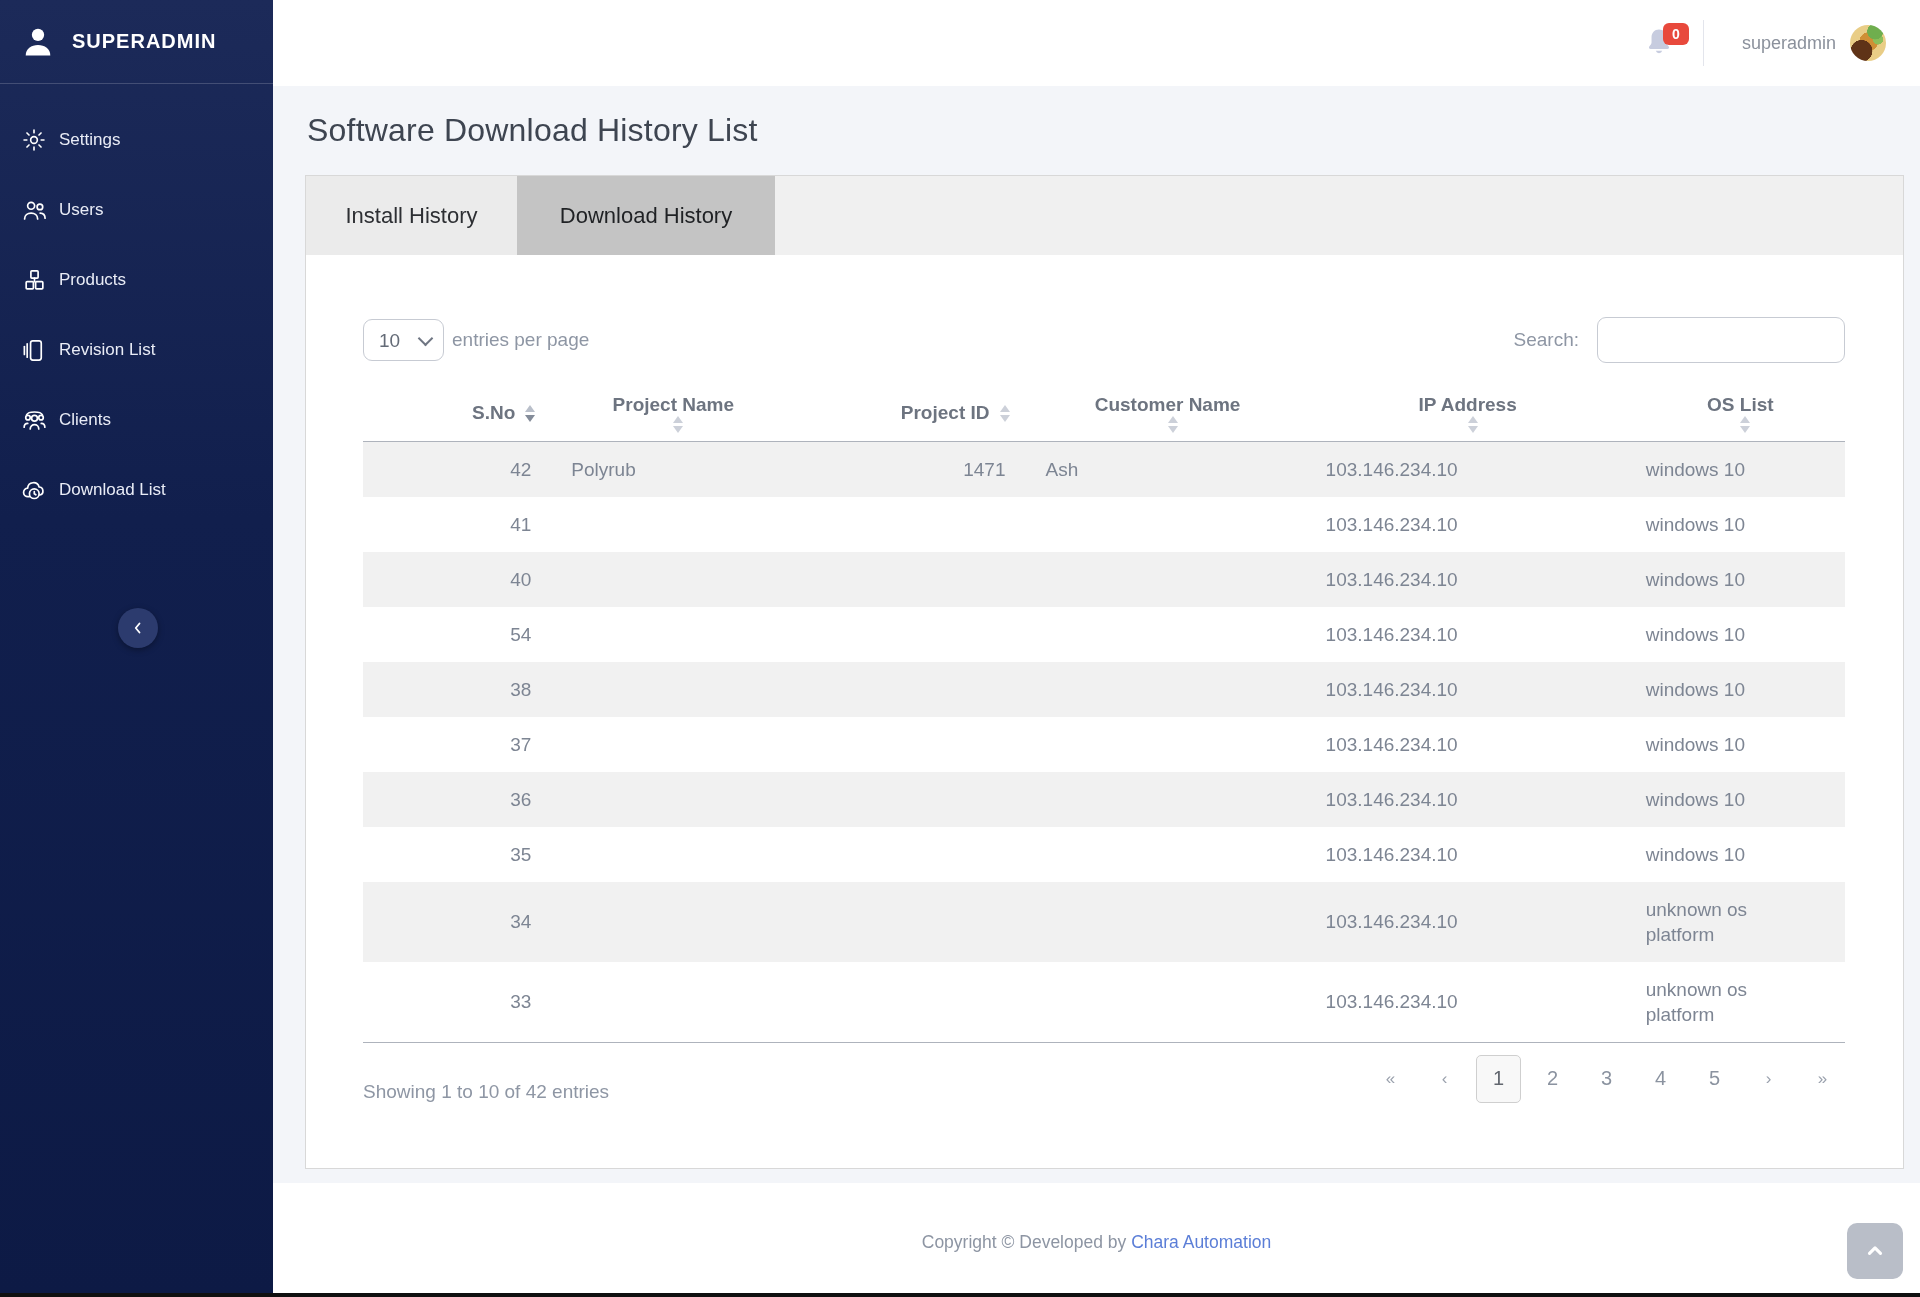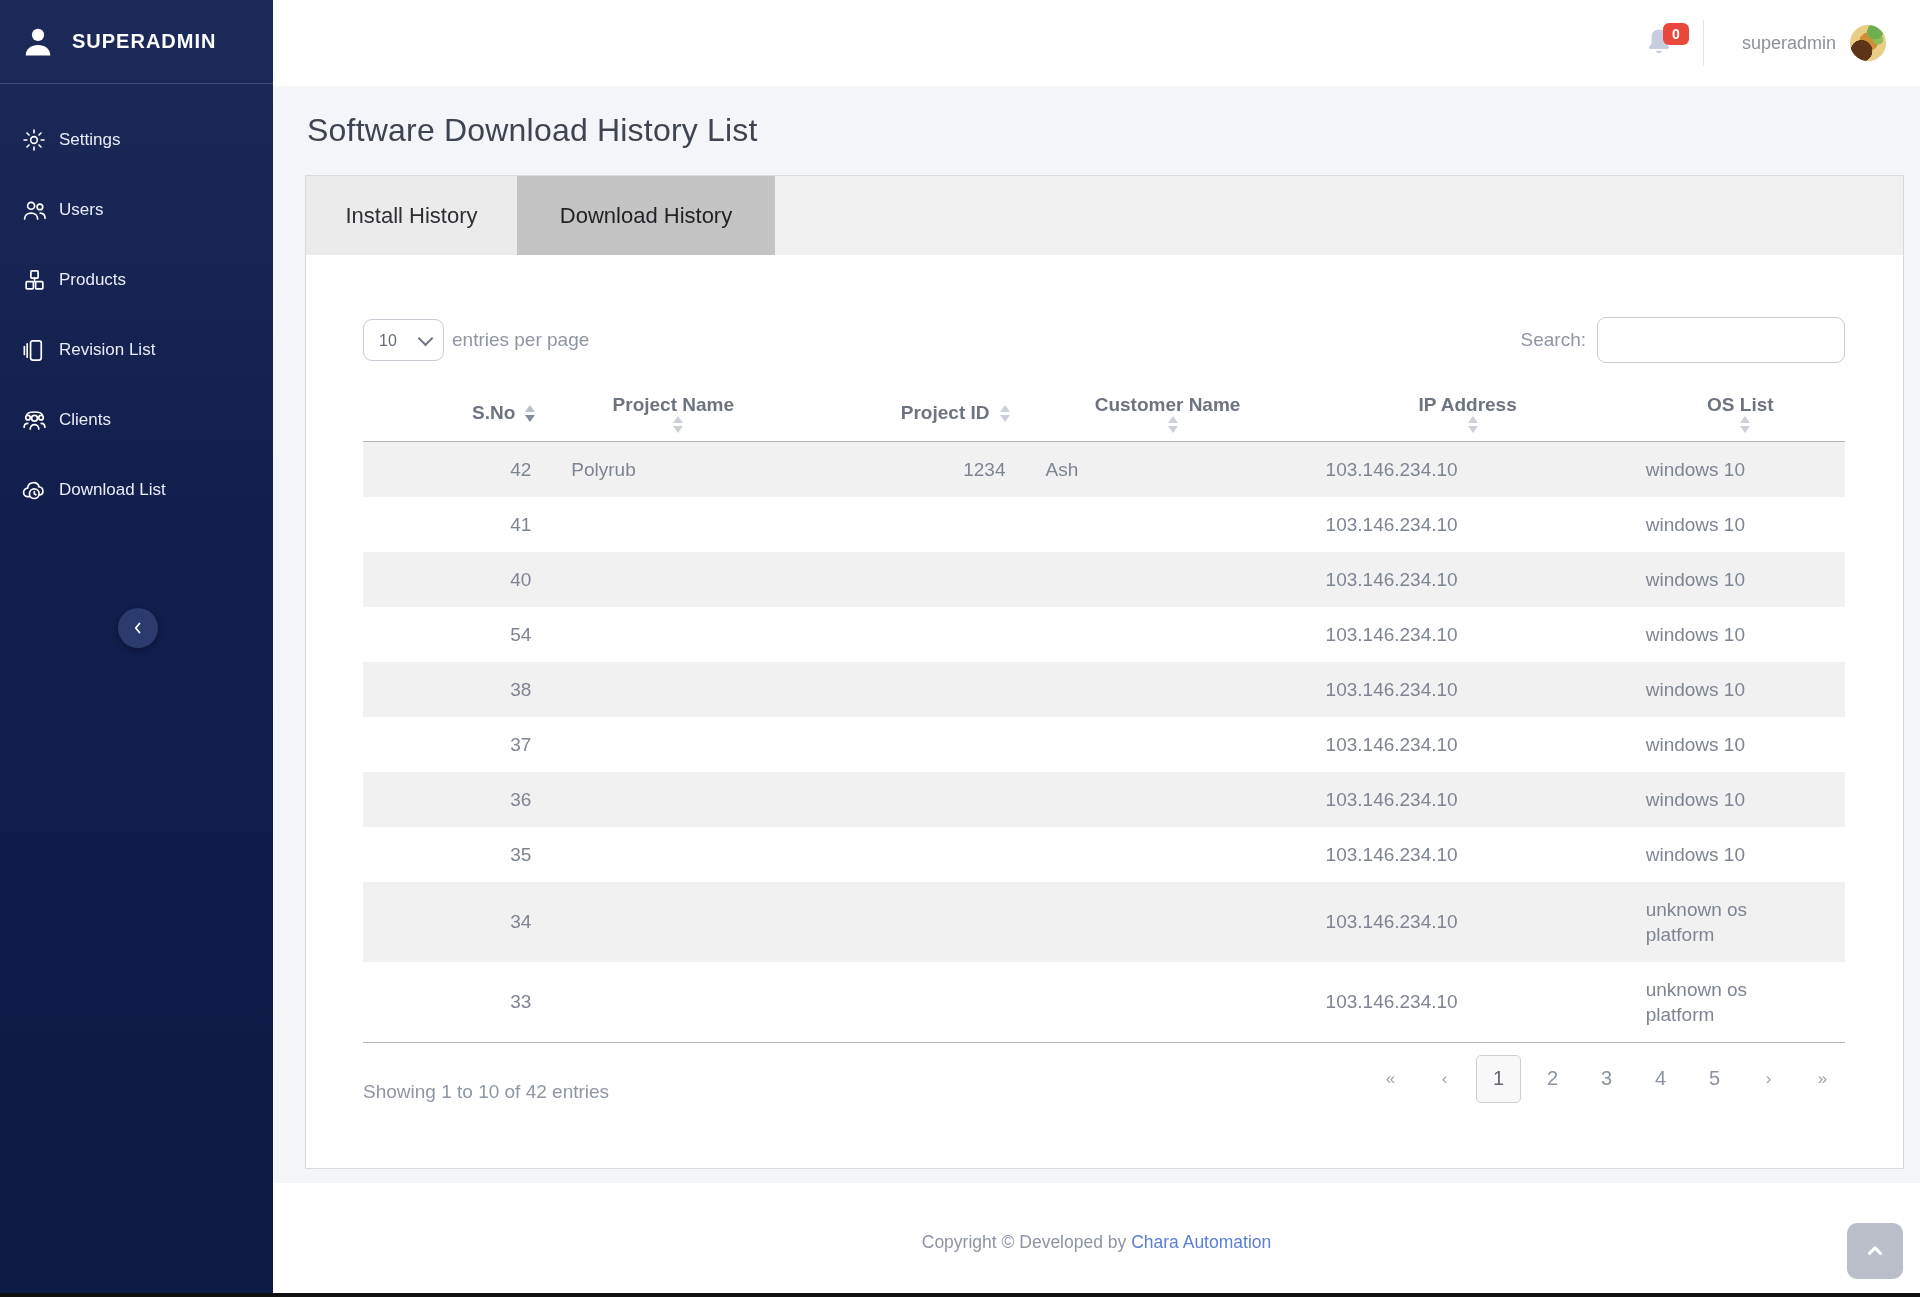"10" .select-wrap select { font-size: 16px -> 19px }
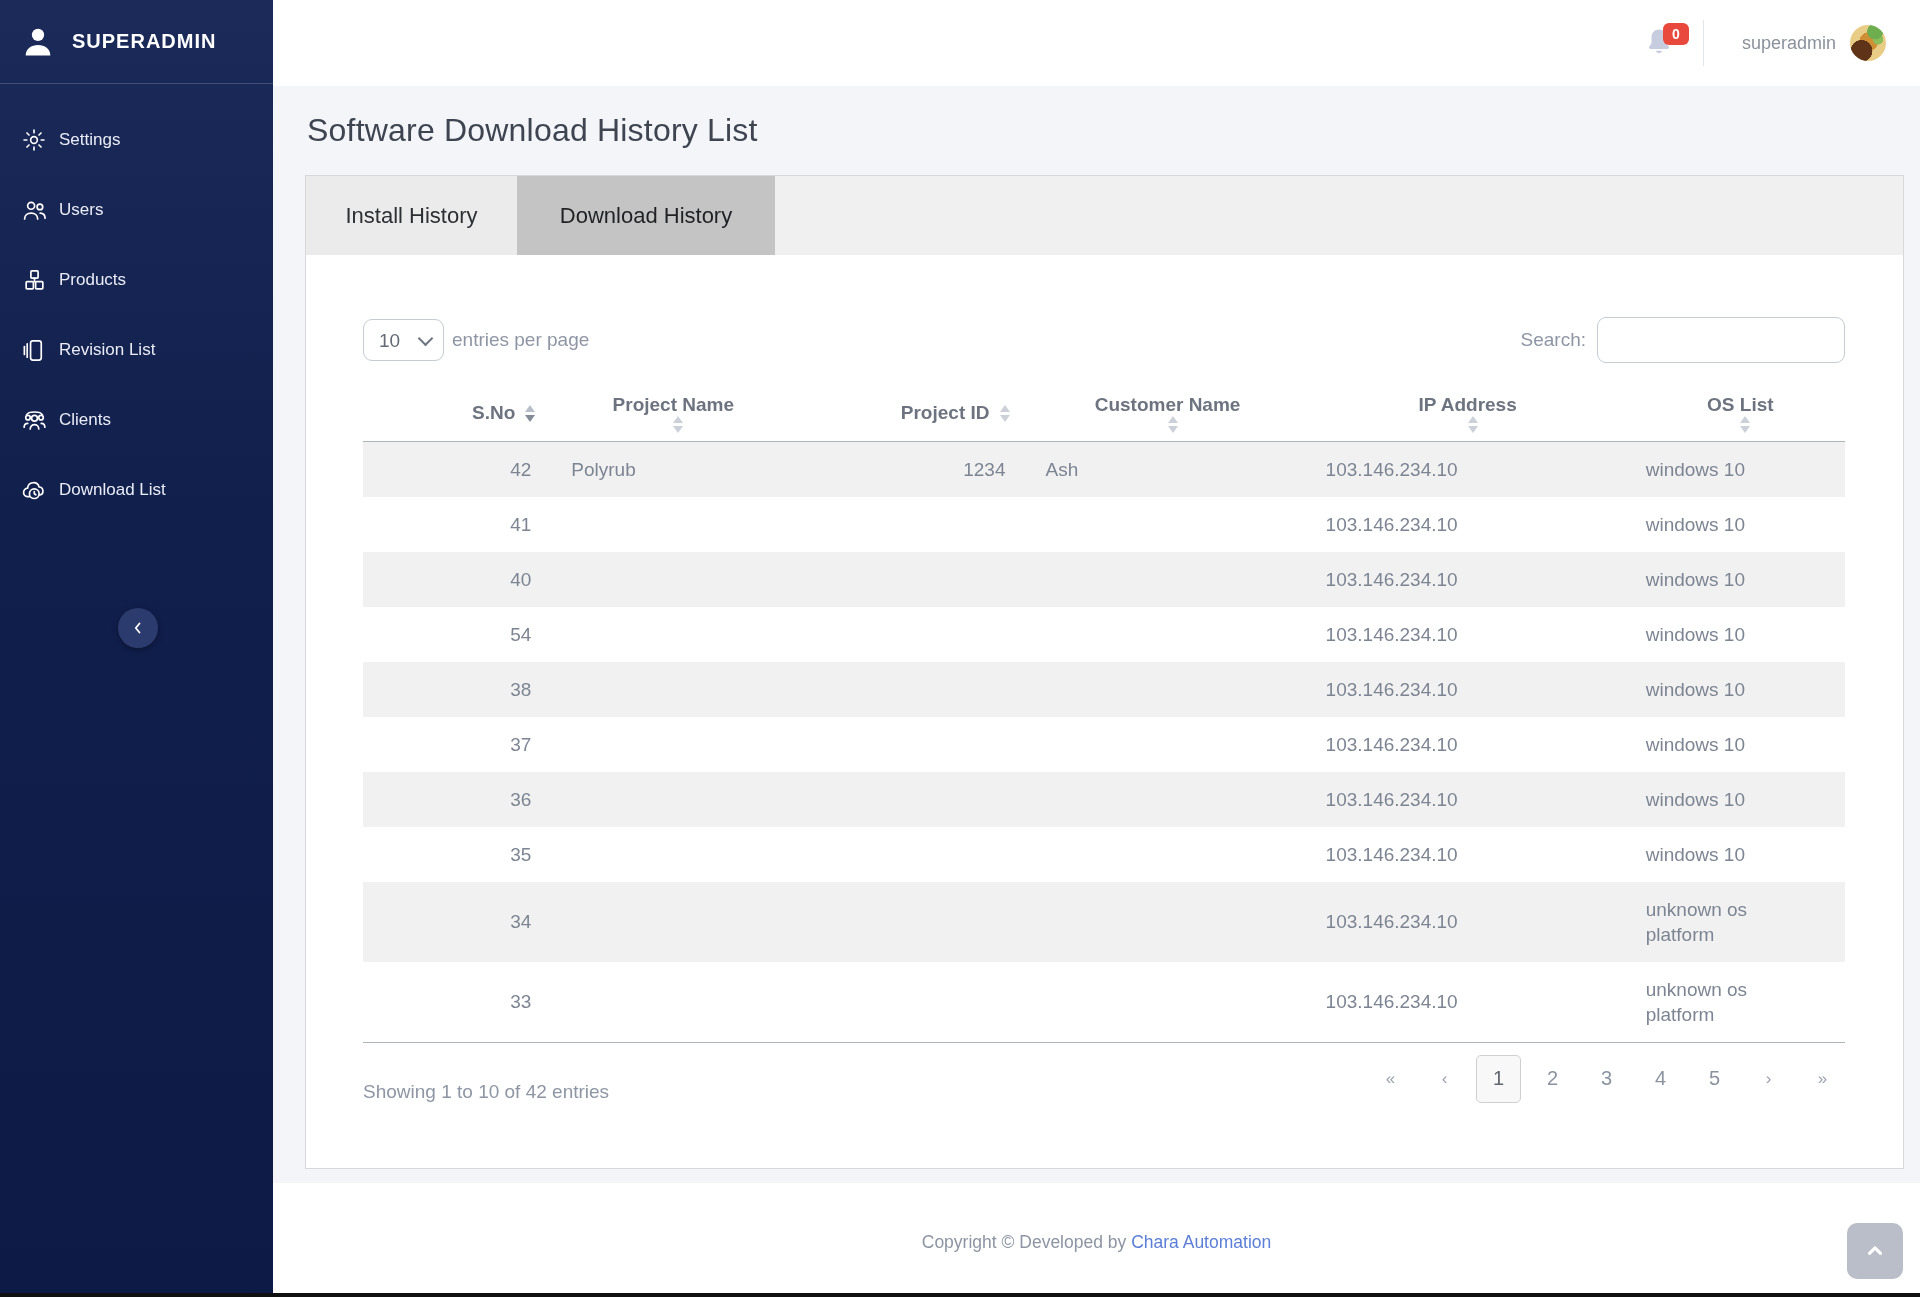"Search:" .search-label { margin-right: 11px -> 18px }
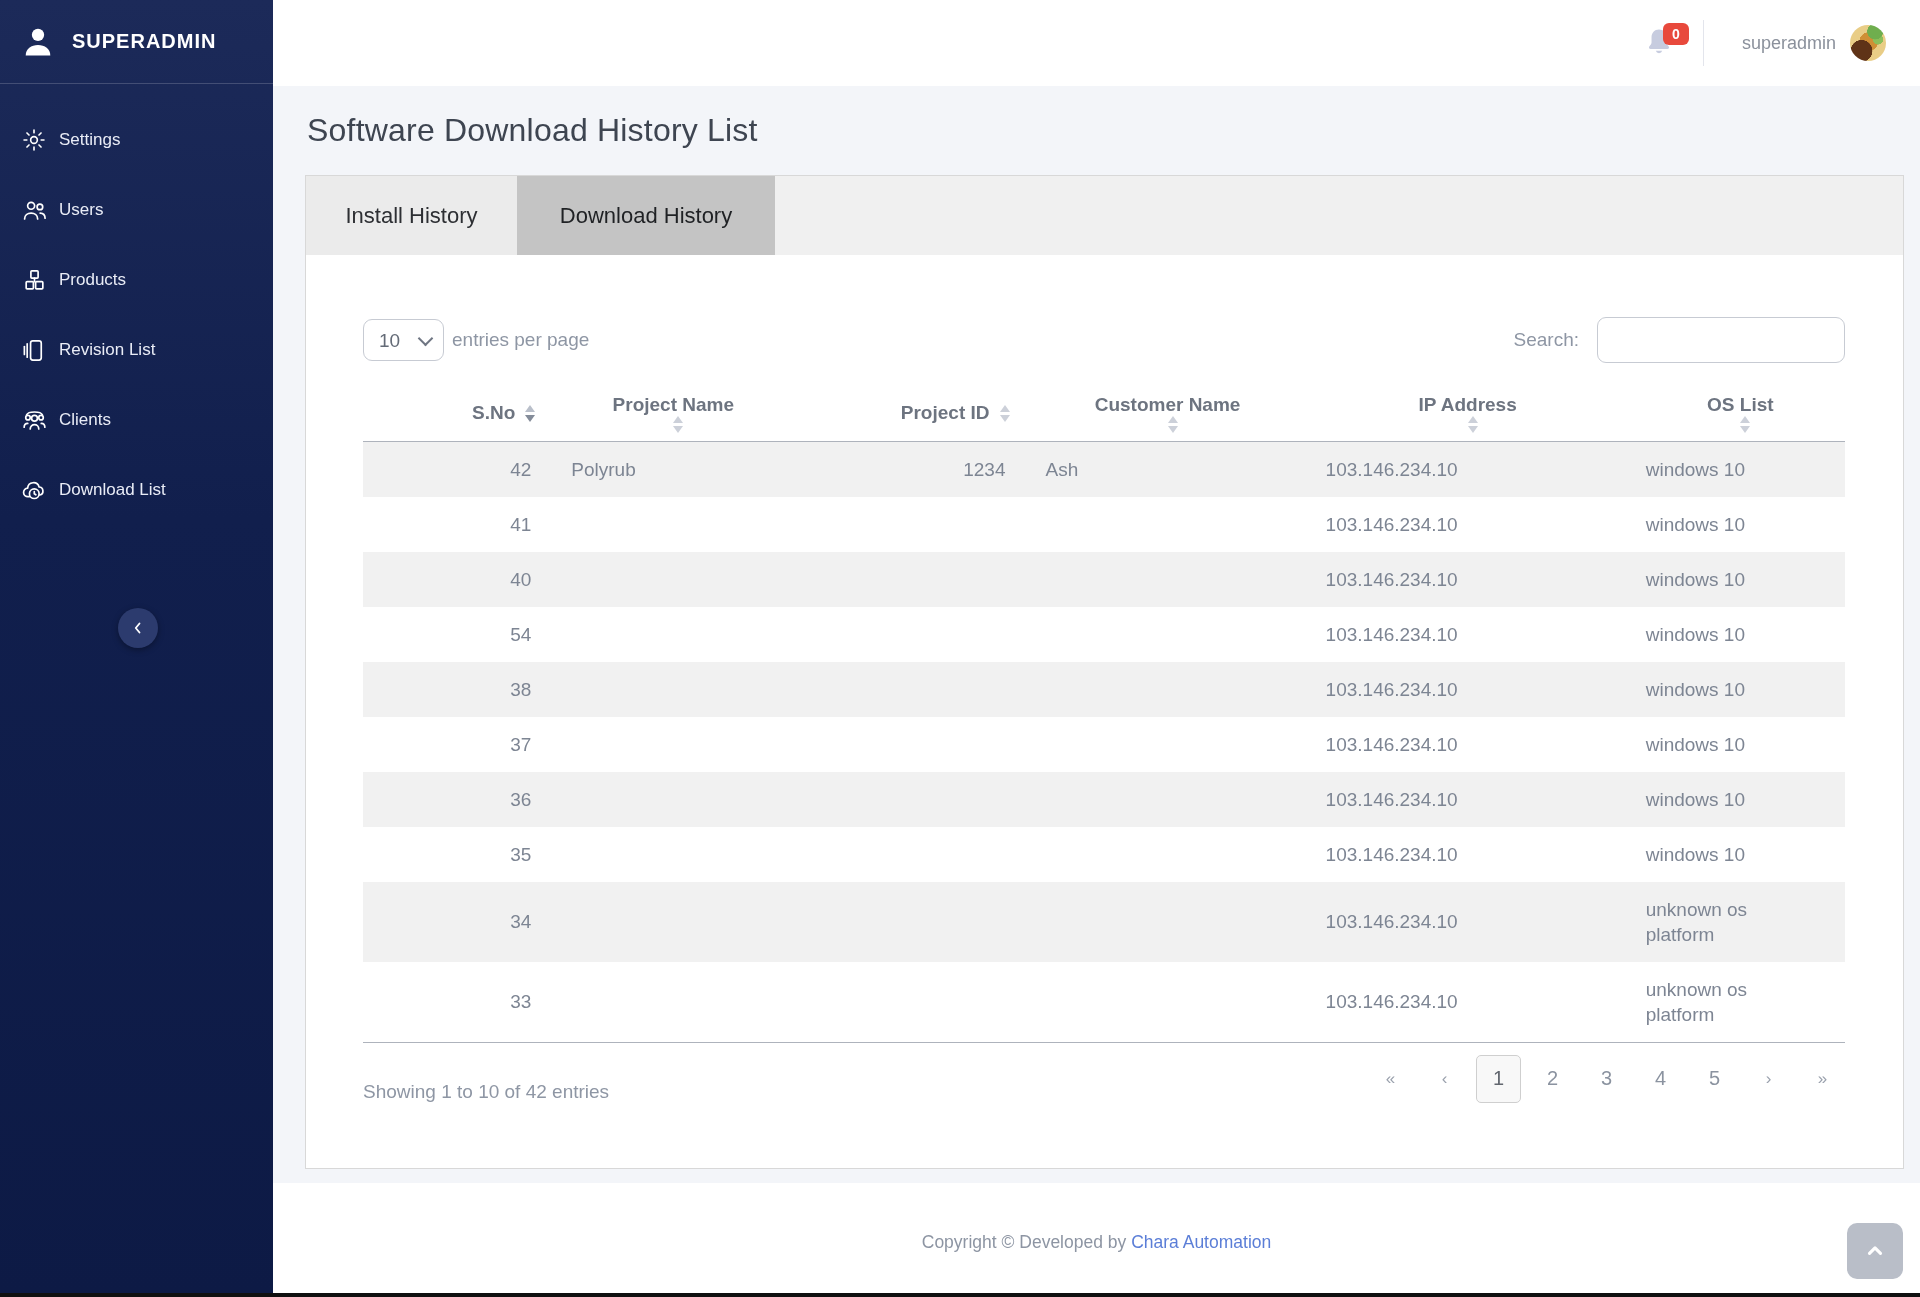"1234" td.a-right { text: 1234 -> 1471 }
